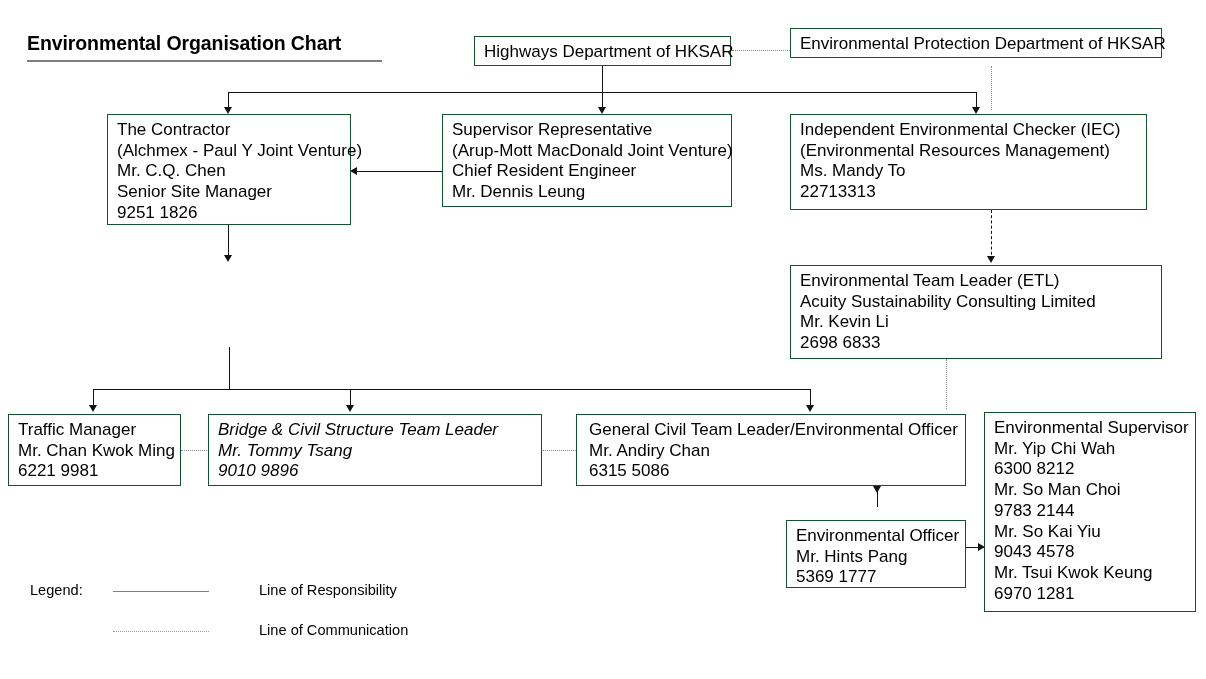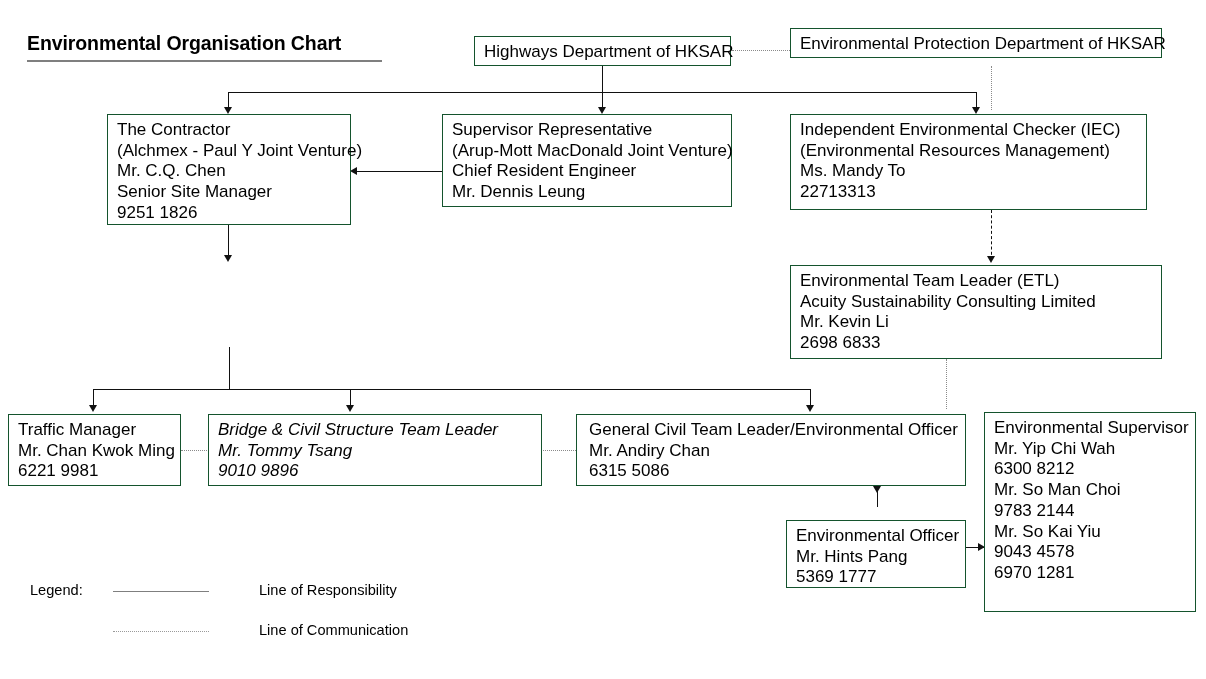"Mr. Tsui Kwok Keung" span.ln { html: none -> <span>Mr. Tsui Kwok Keung</span> }
